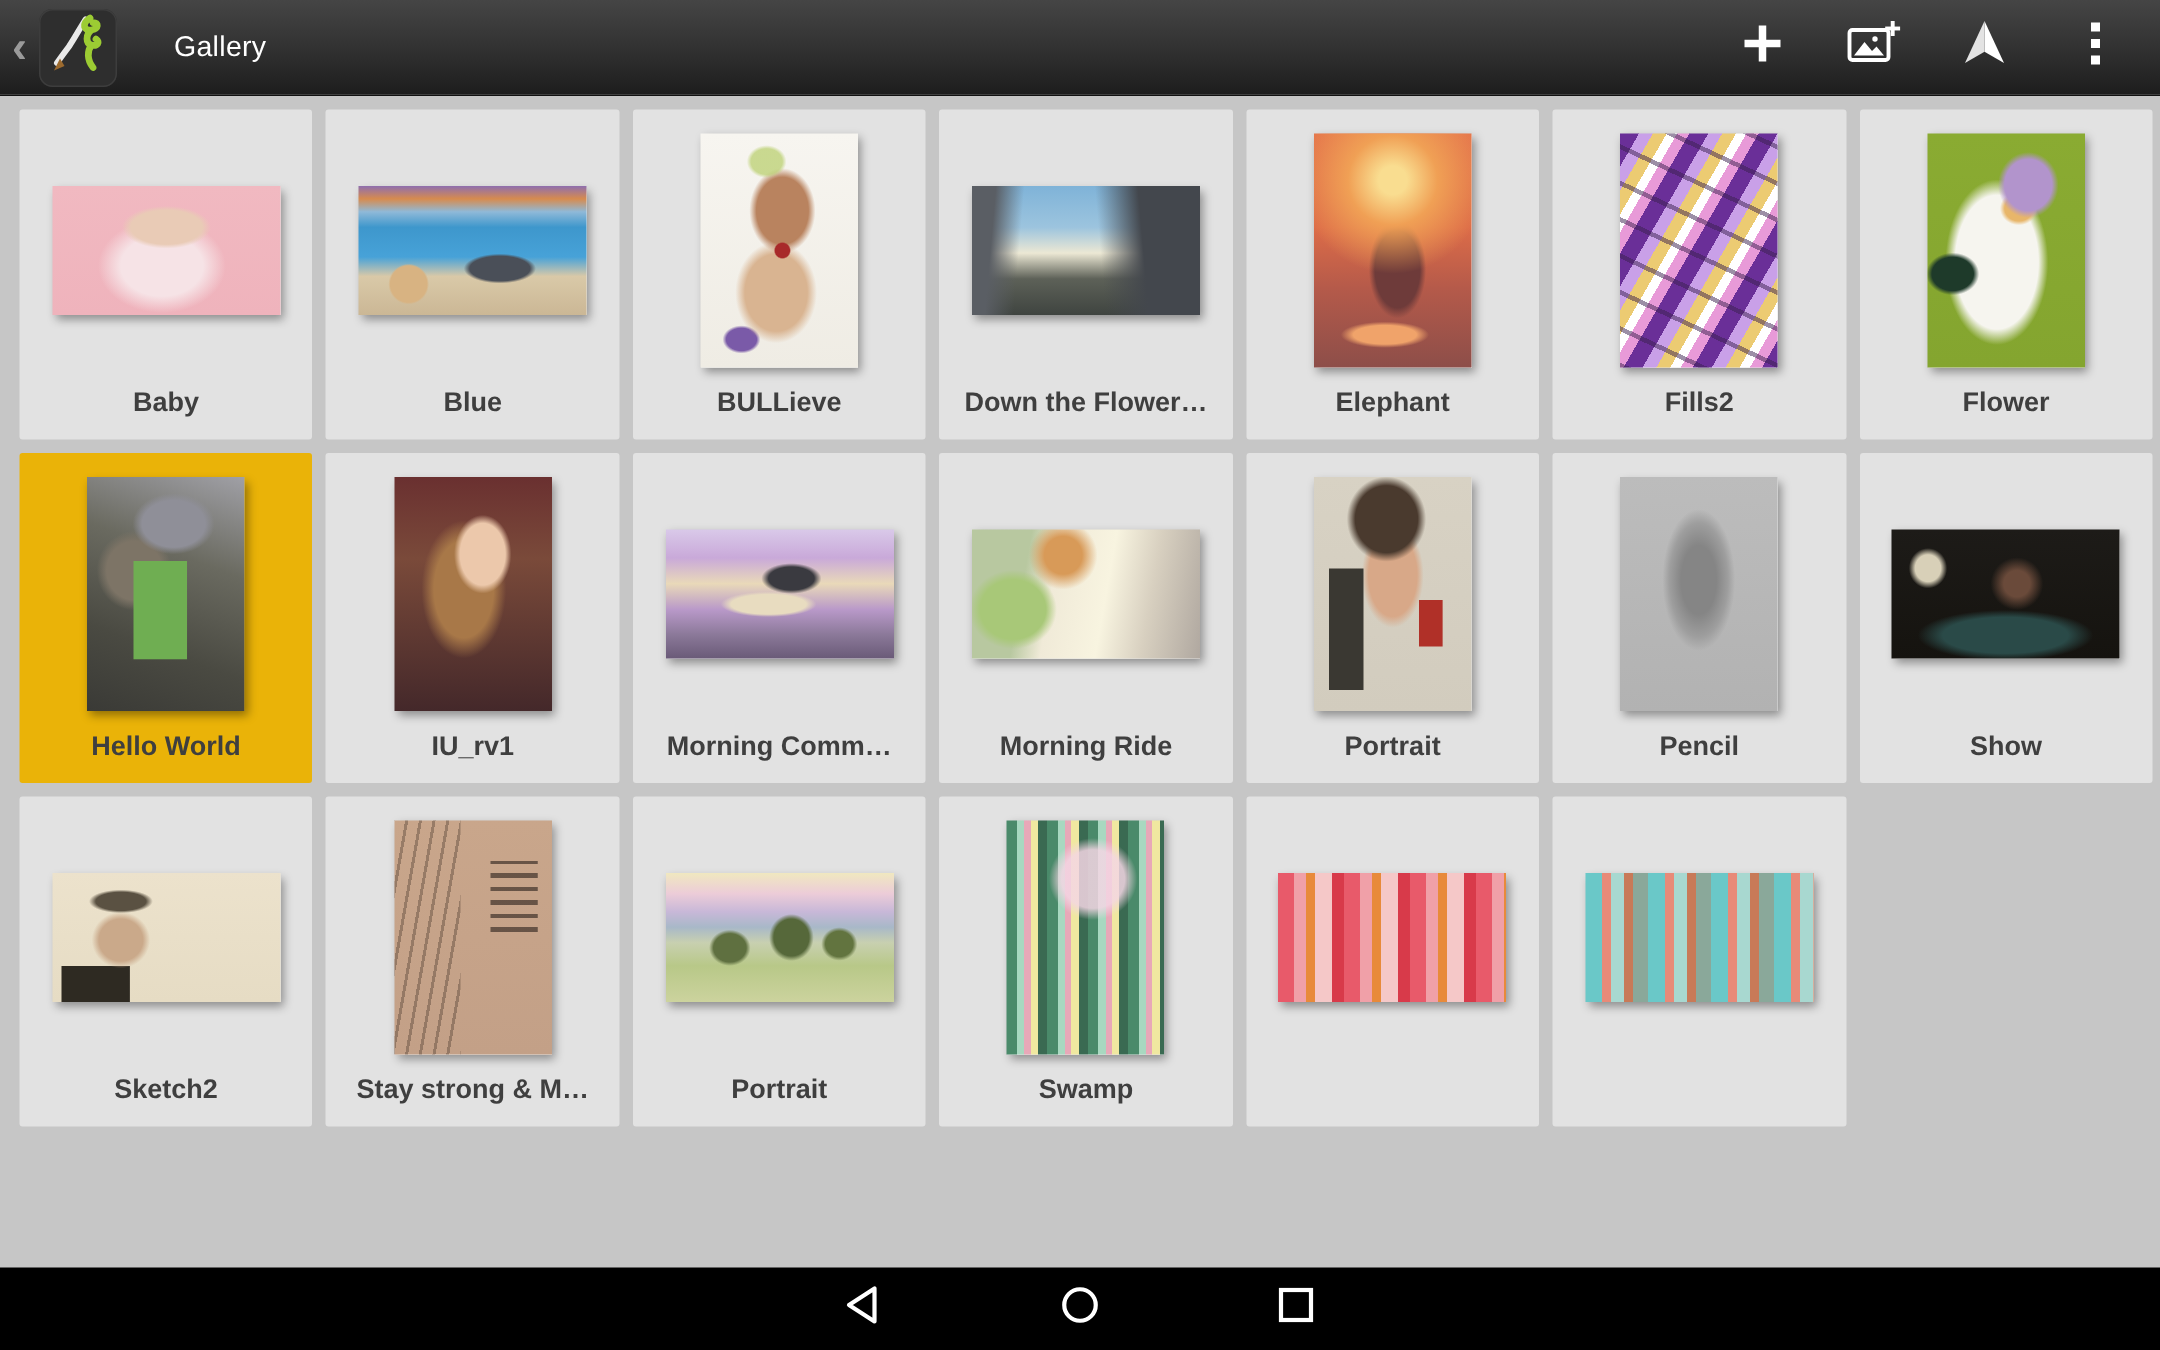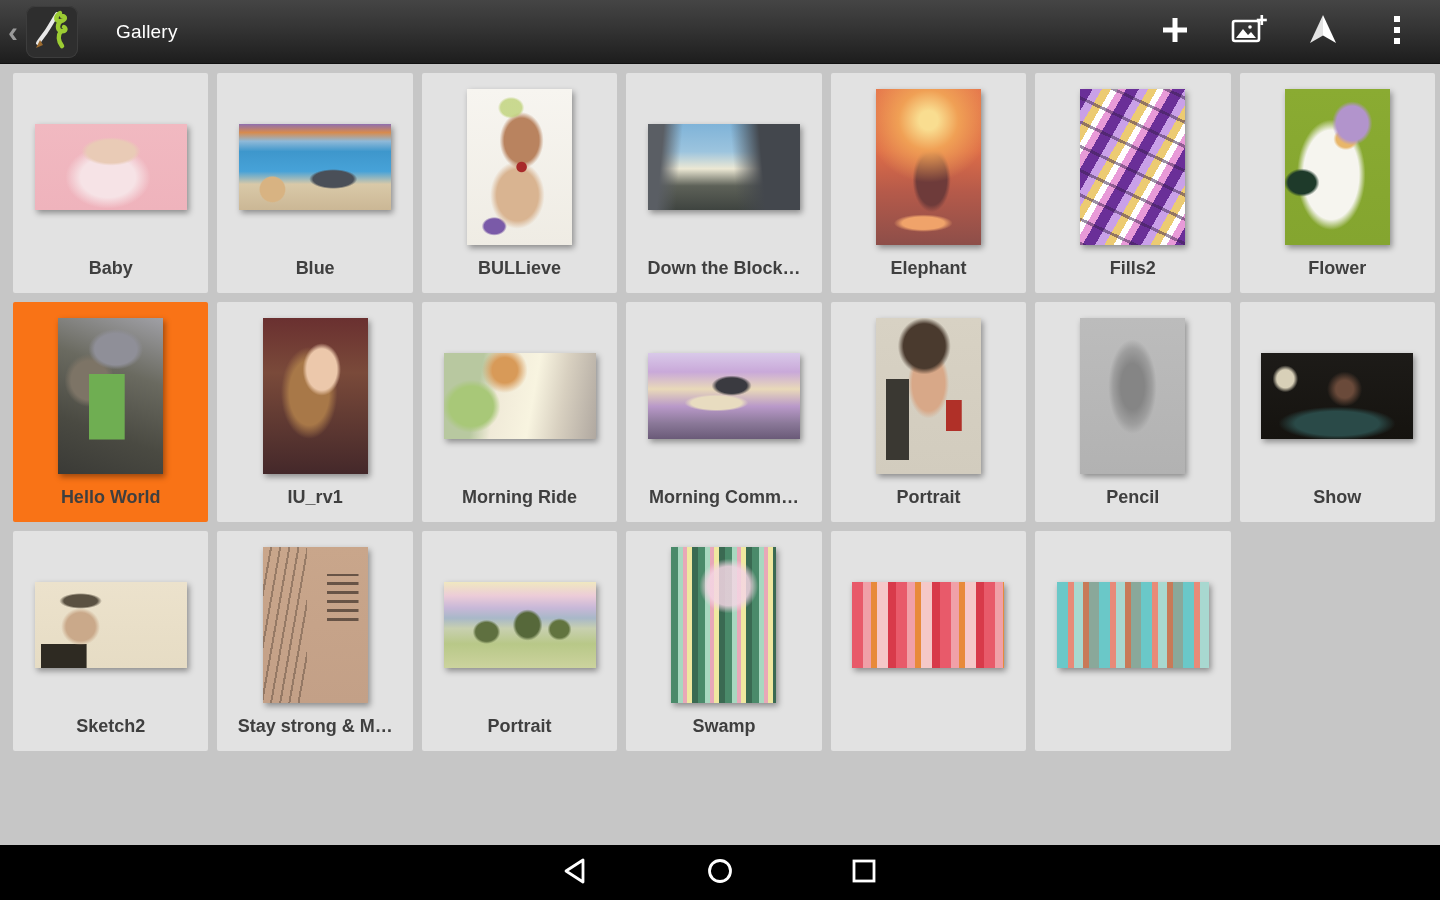"Down the Block…" div.tile-label { text: Block -> Flower }
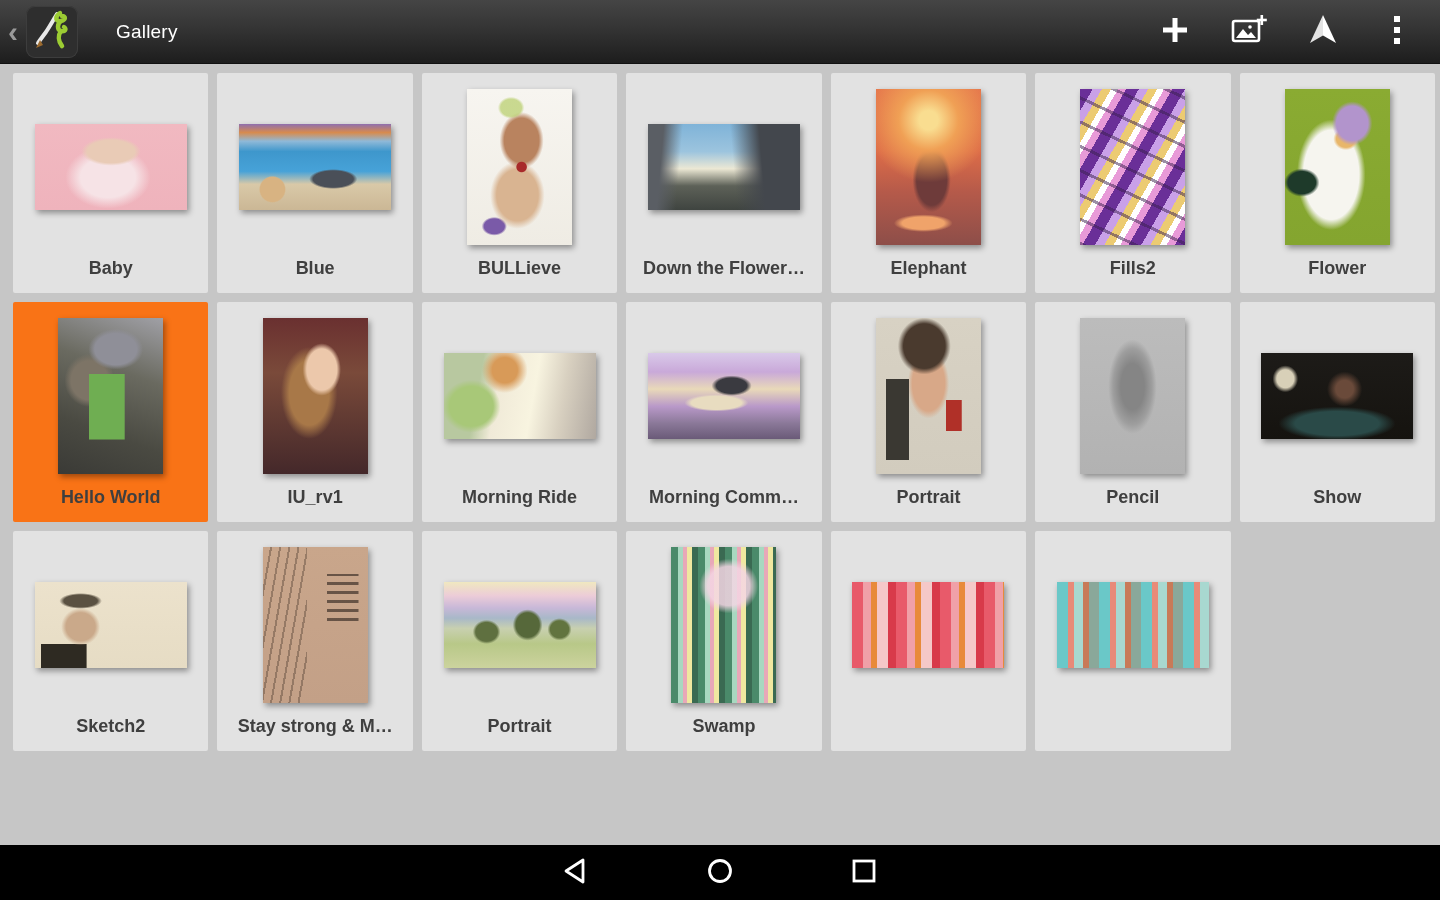"Hello World" .tile.selected { background: #f97316 -> #eab308 }
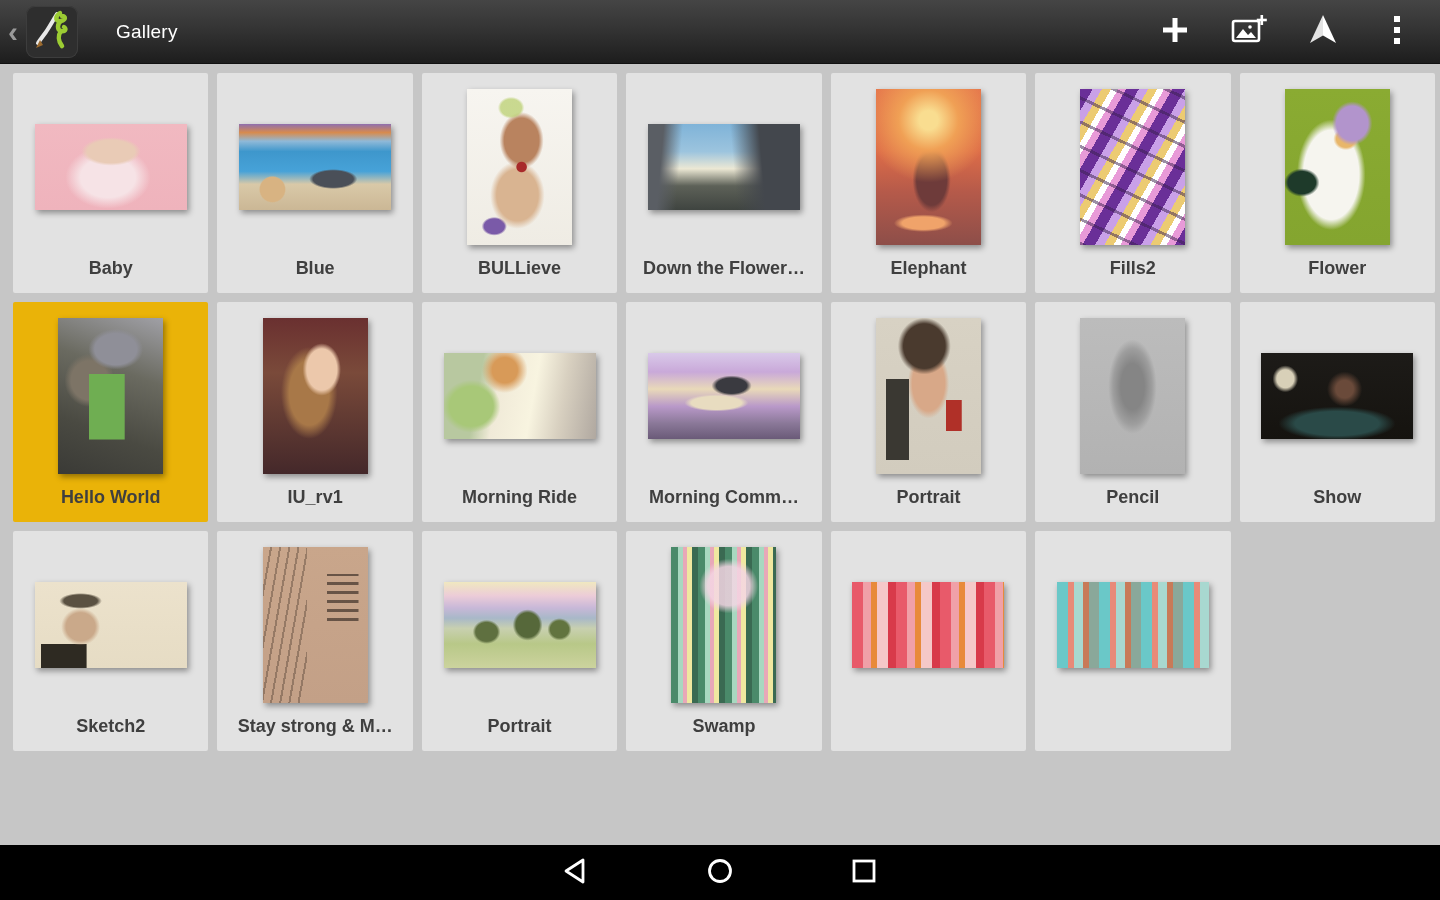"Morning Ride" div.tile { order: before "Morning Comm…" -> after "Morning Comm…" }
